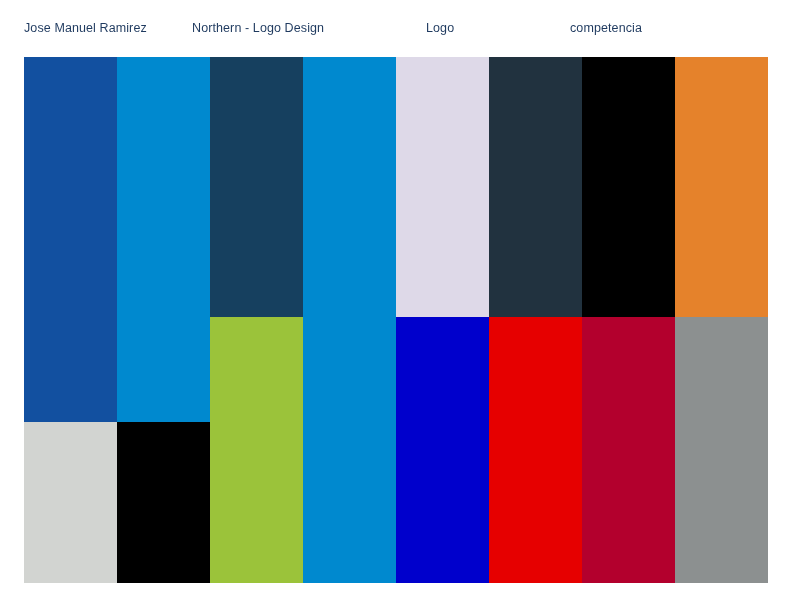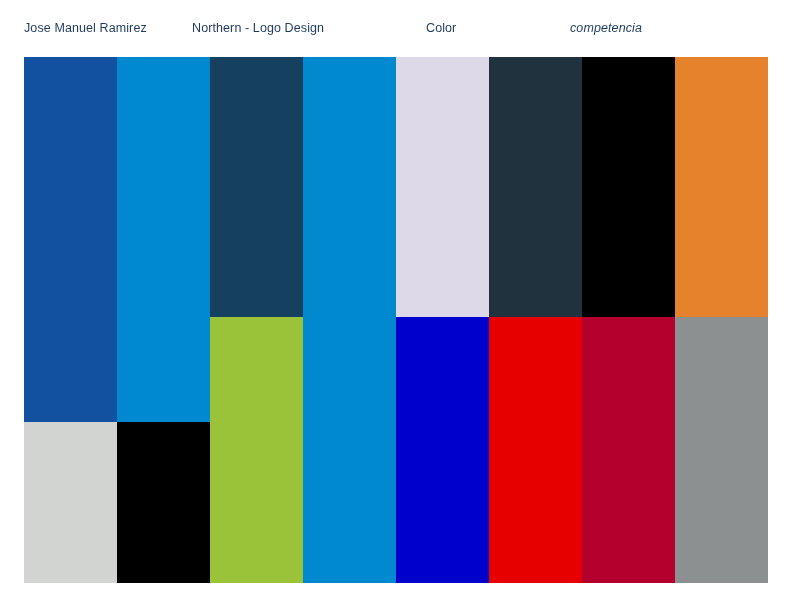"Color" div.header-label { text: Color -> Logo }
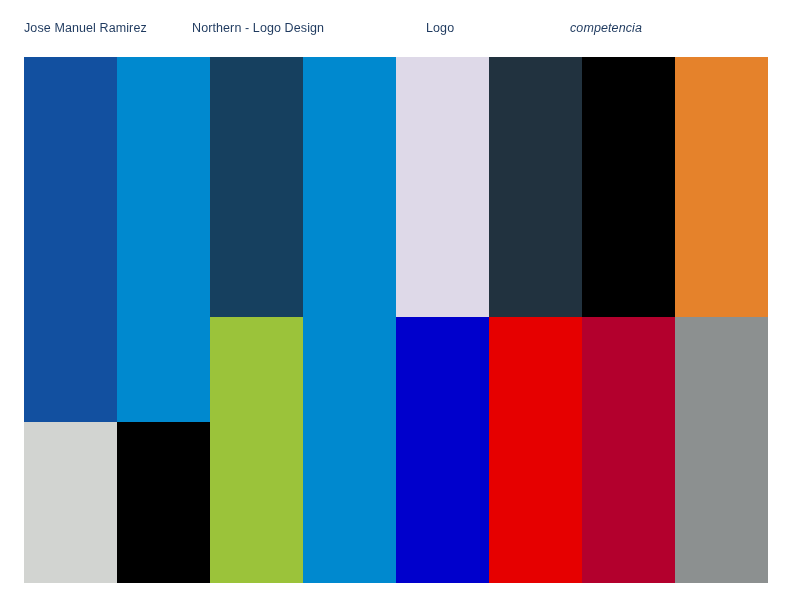"competencia" .header-label.h3 { font-style: italic -> none }
